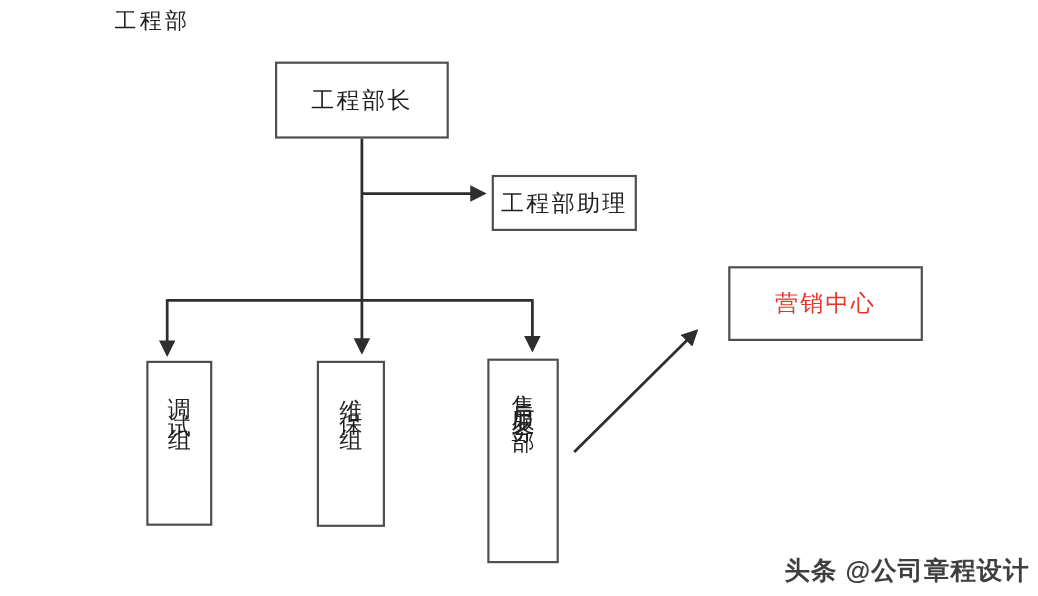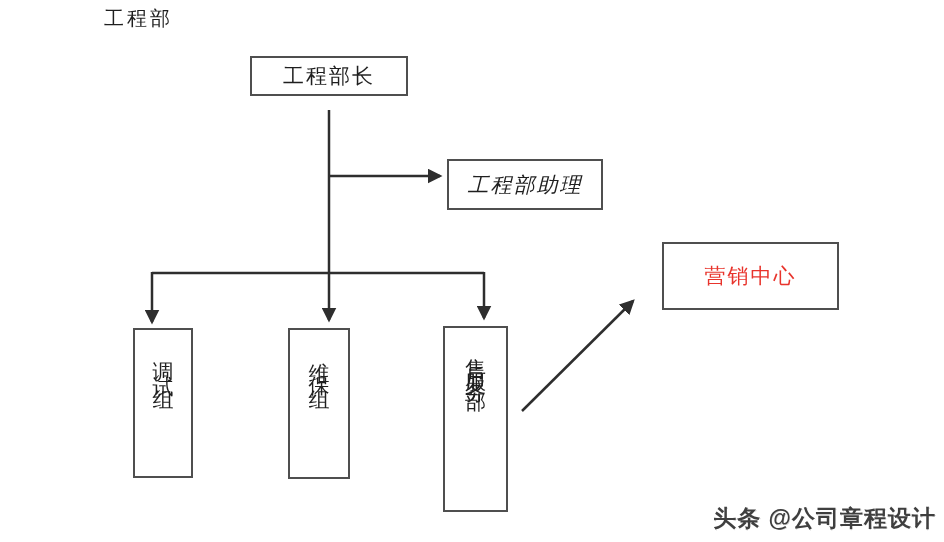"工程部长" .node-head { height: 40px -> 70px }
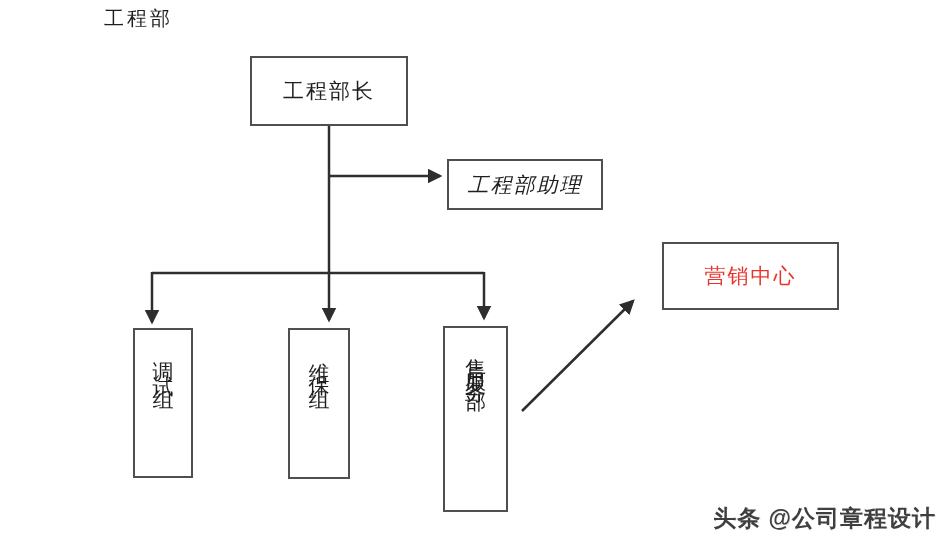"工程部助理" .node-assistant { font-style: italic -> none; width: 156px -> 132px }
